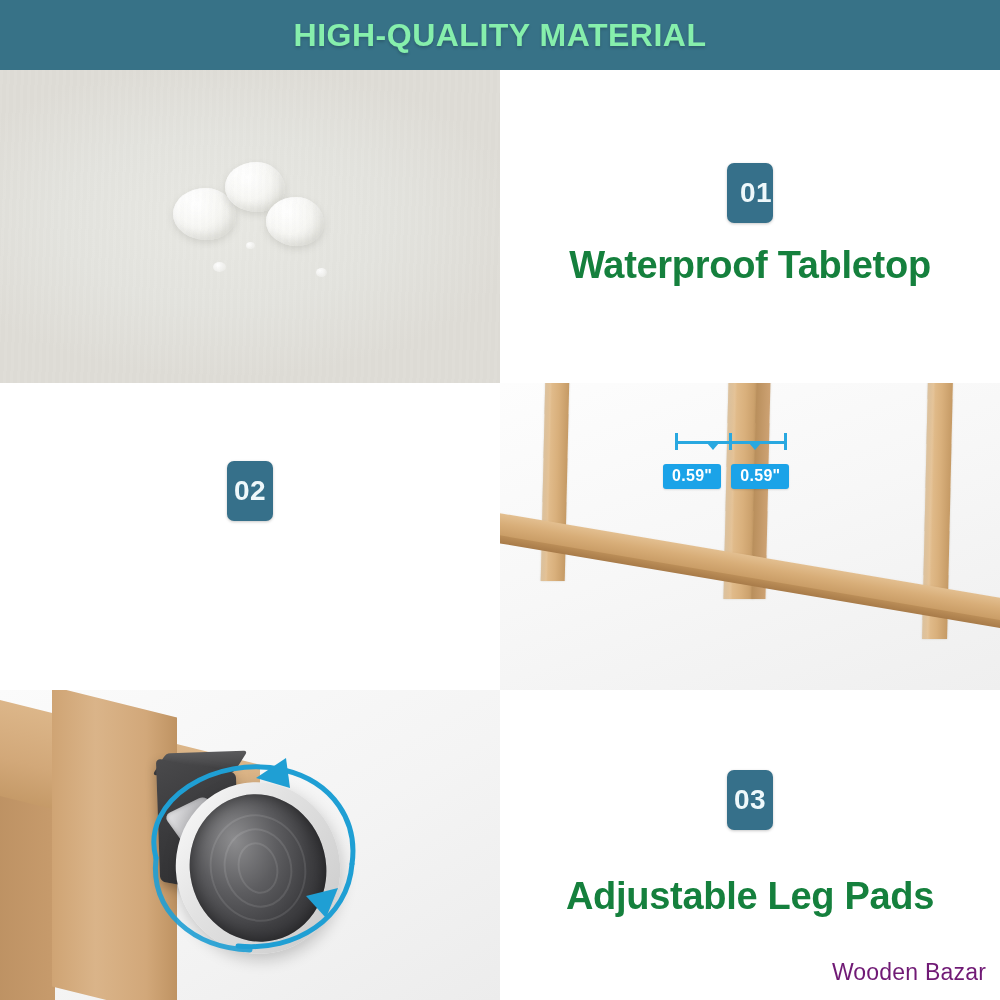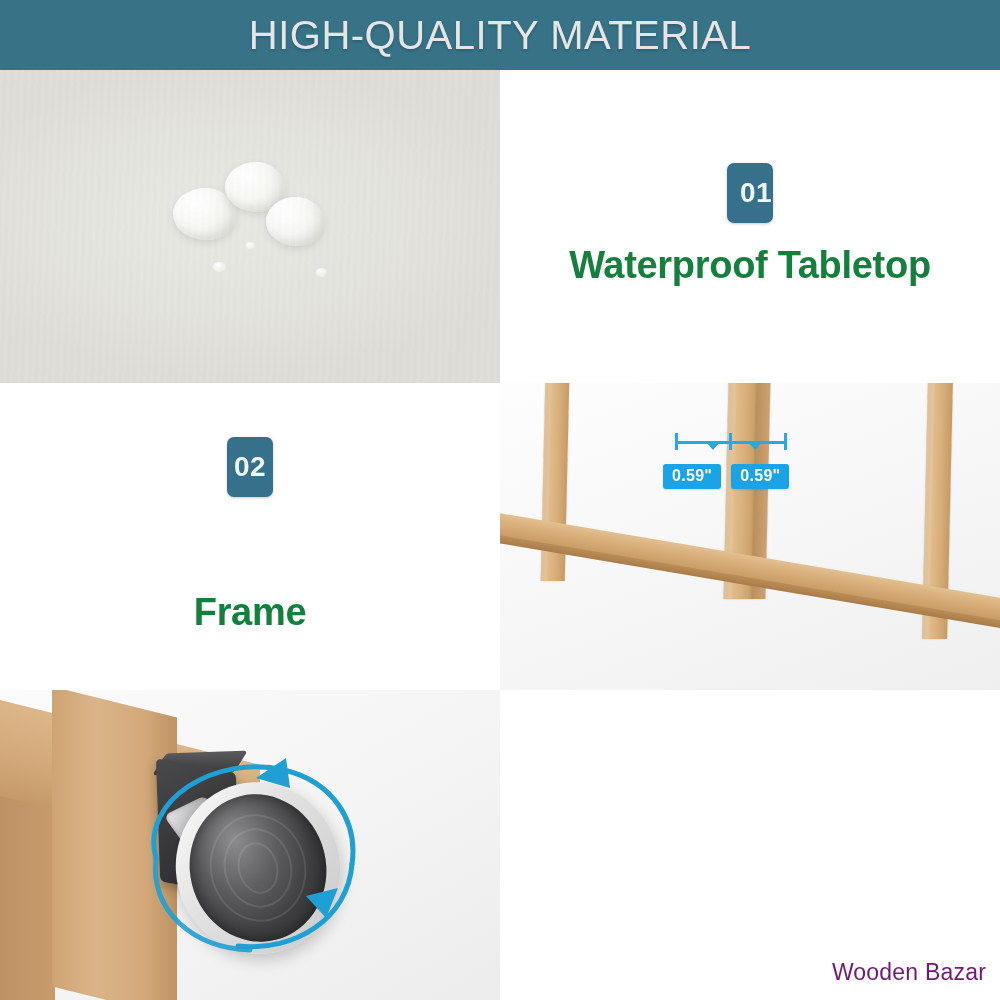"HIGH-QUALITY MATERIAL" .header-title { color: #e5e5e5 -> #86efac; font-size: 40px -> 32px; font-weight: normal -> bold }
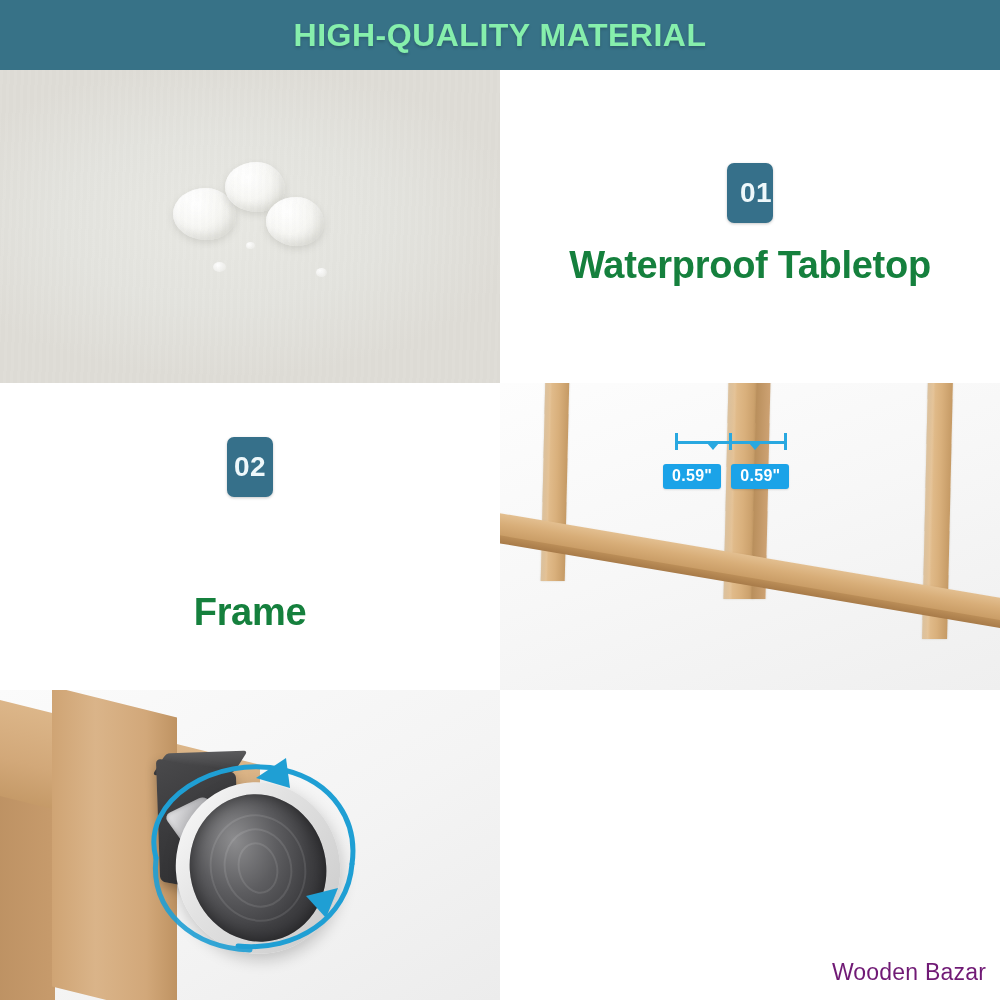"Frame" span { html: <span>Frame</span> -> none }
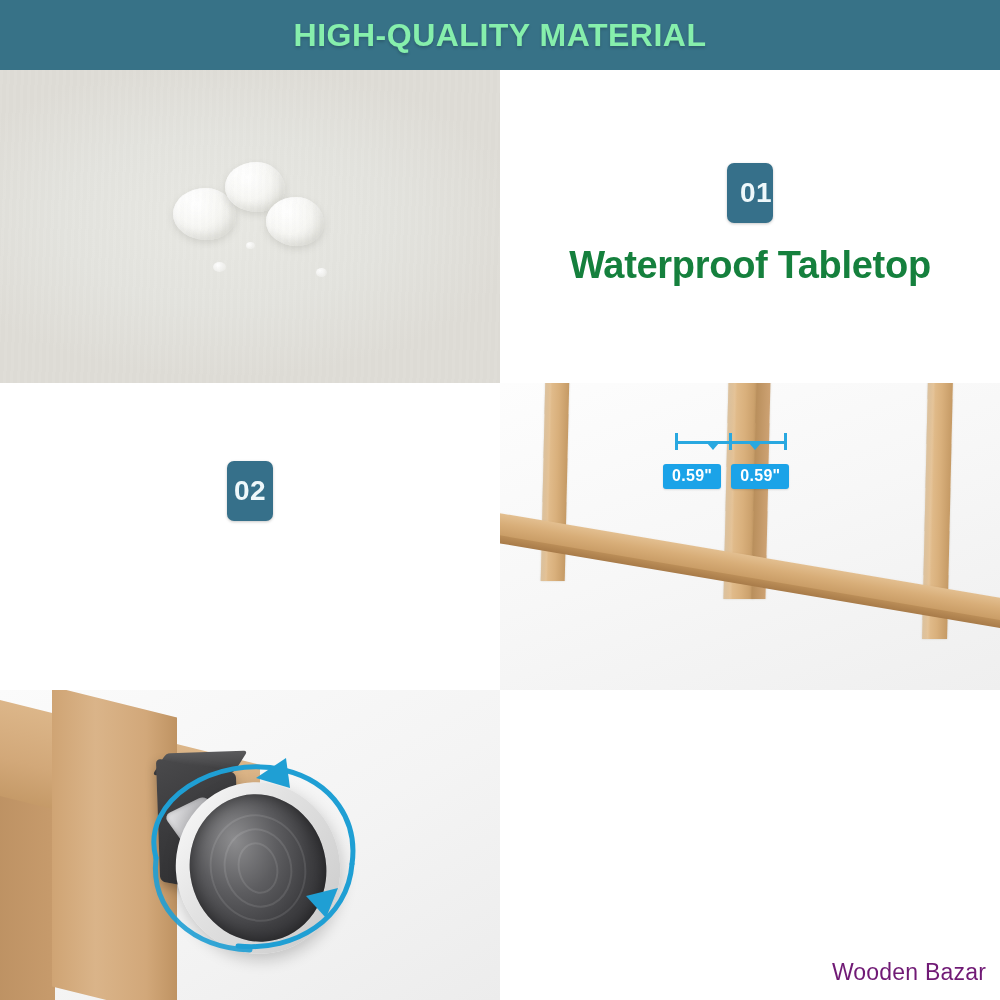"03" div.cell { html: none -> <div> <div>03</div> <div>Adjustable Leg Pads</div> </div> }
